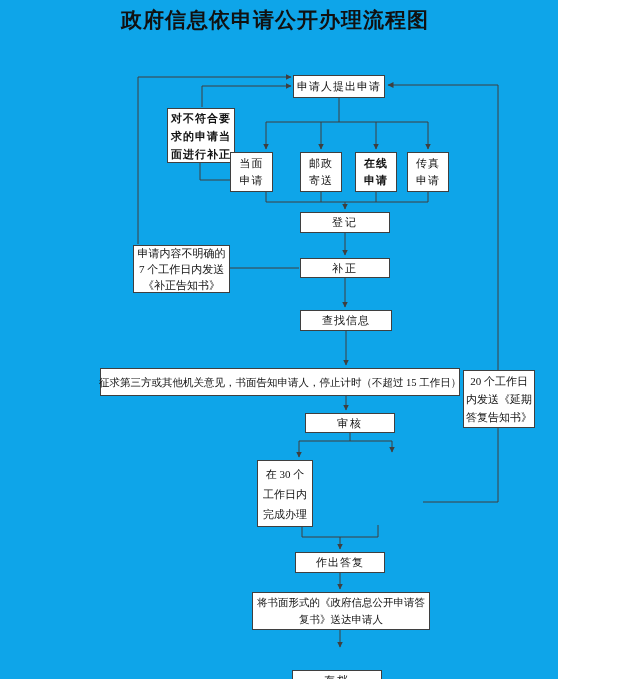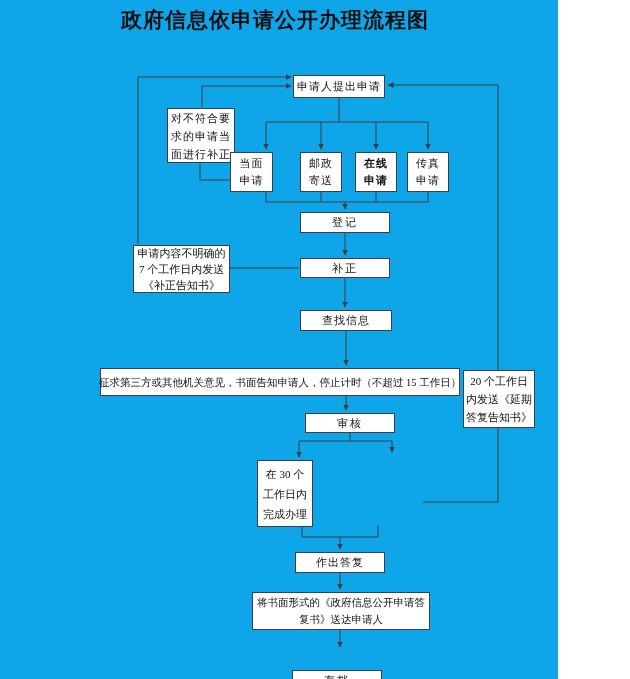"对不符合要" .b2 { font-weight: none -> bold }
